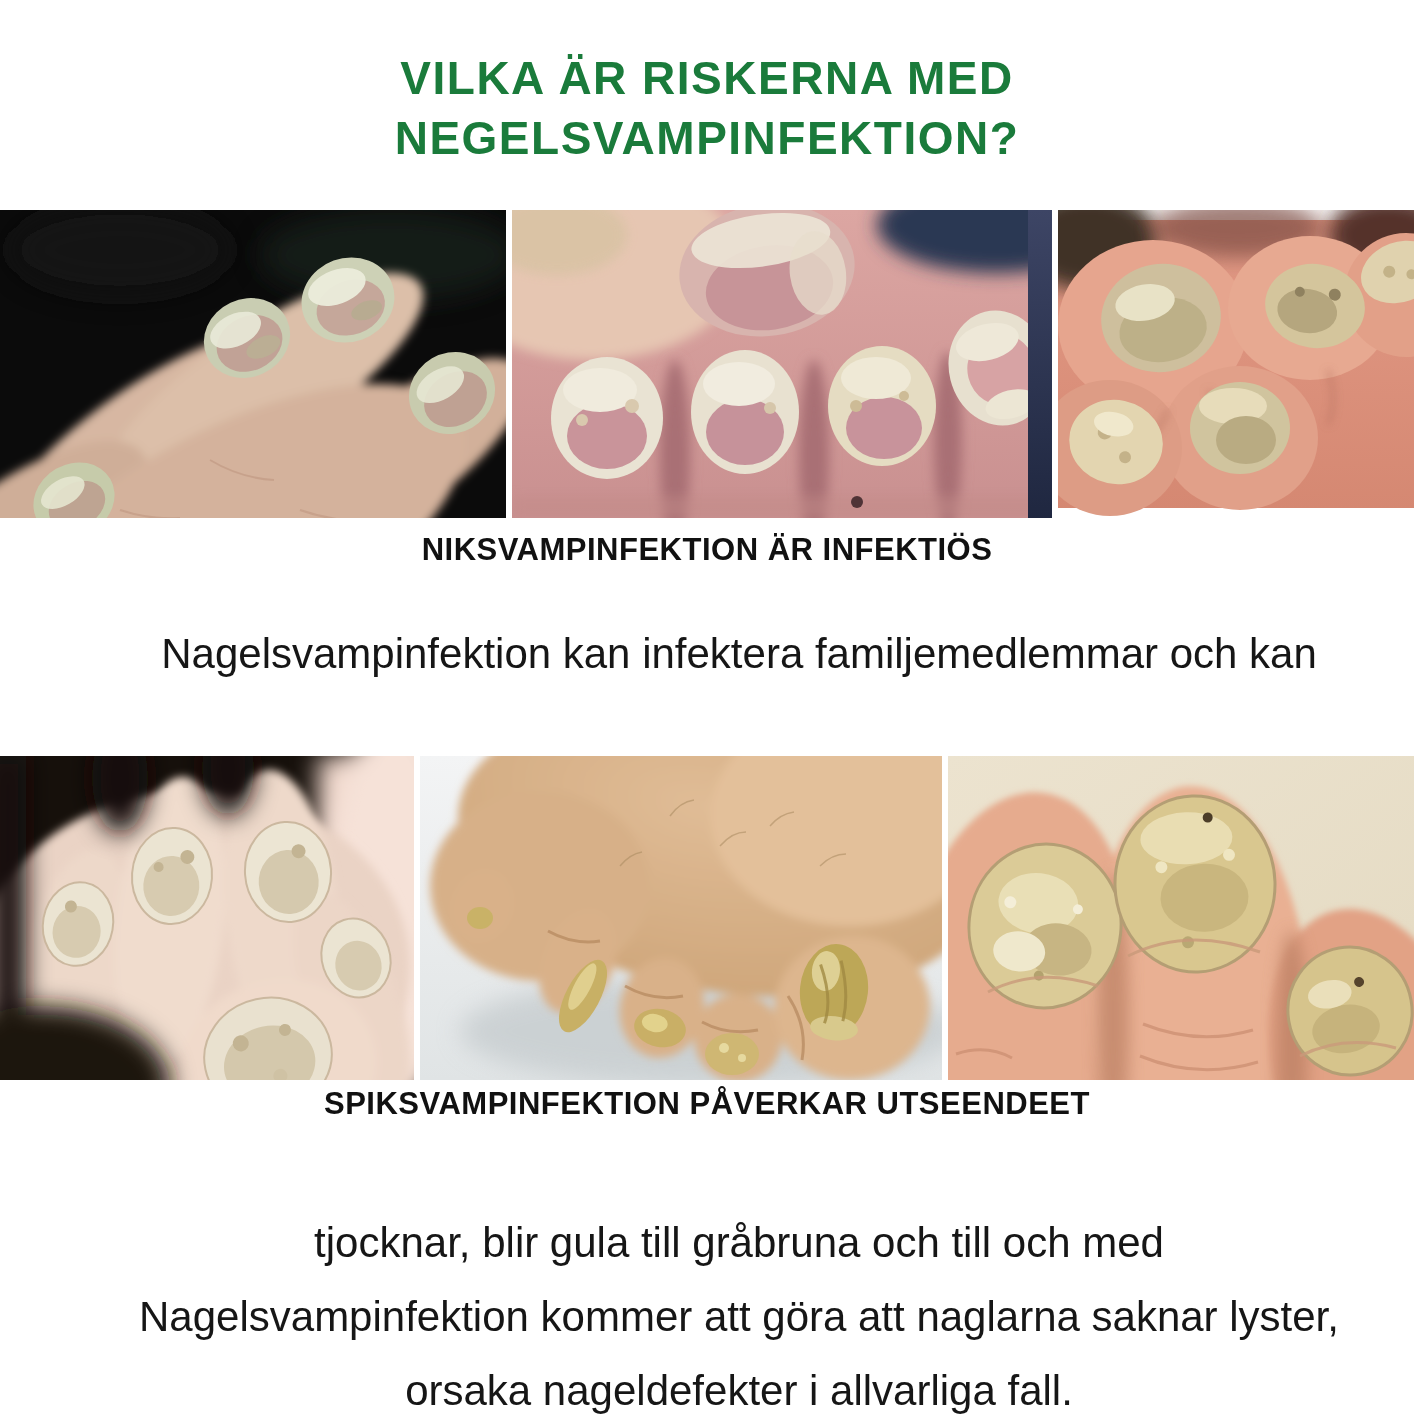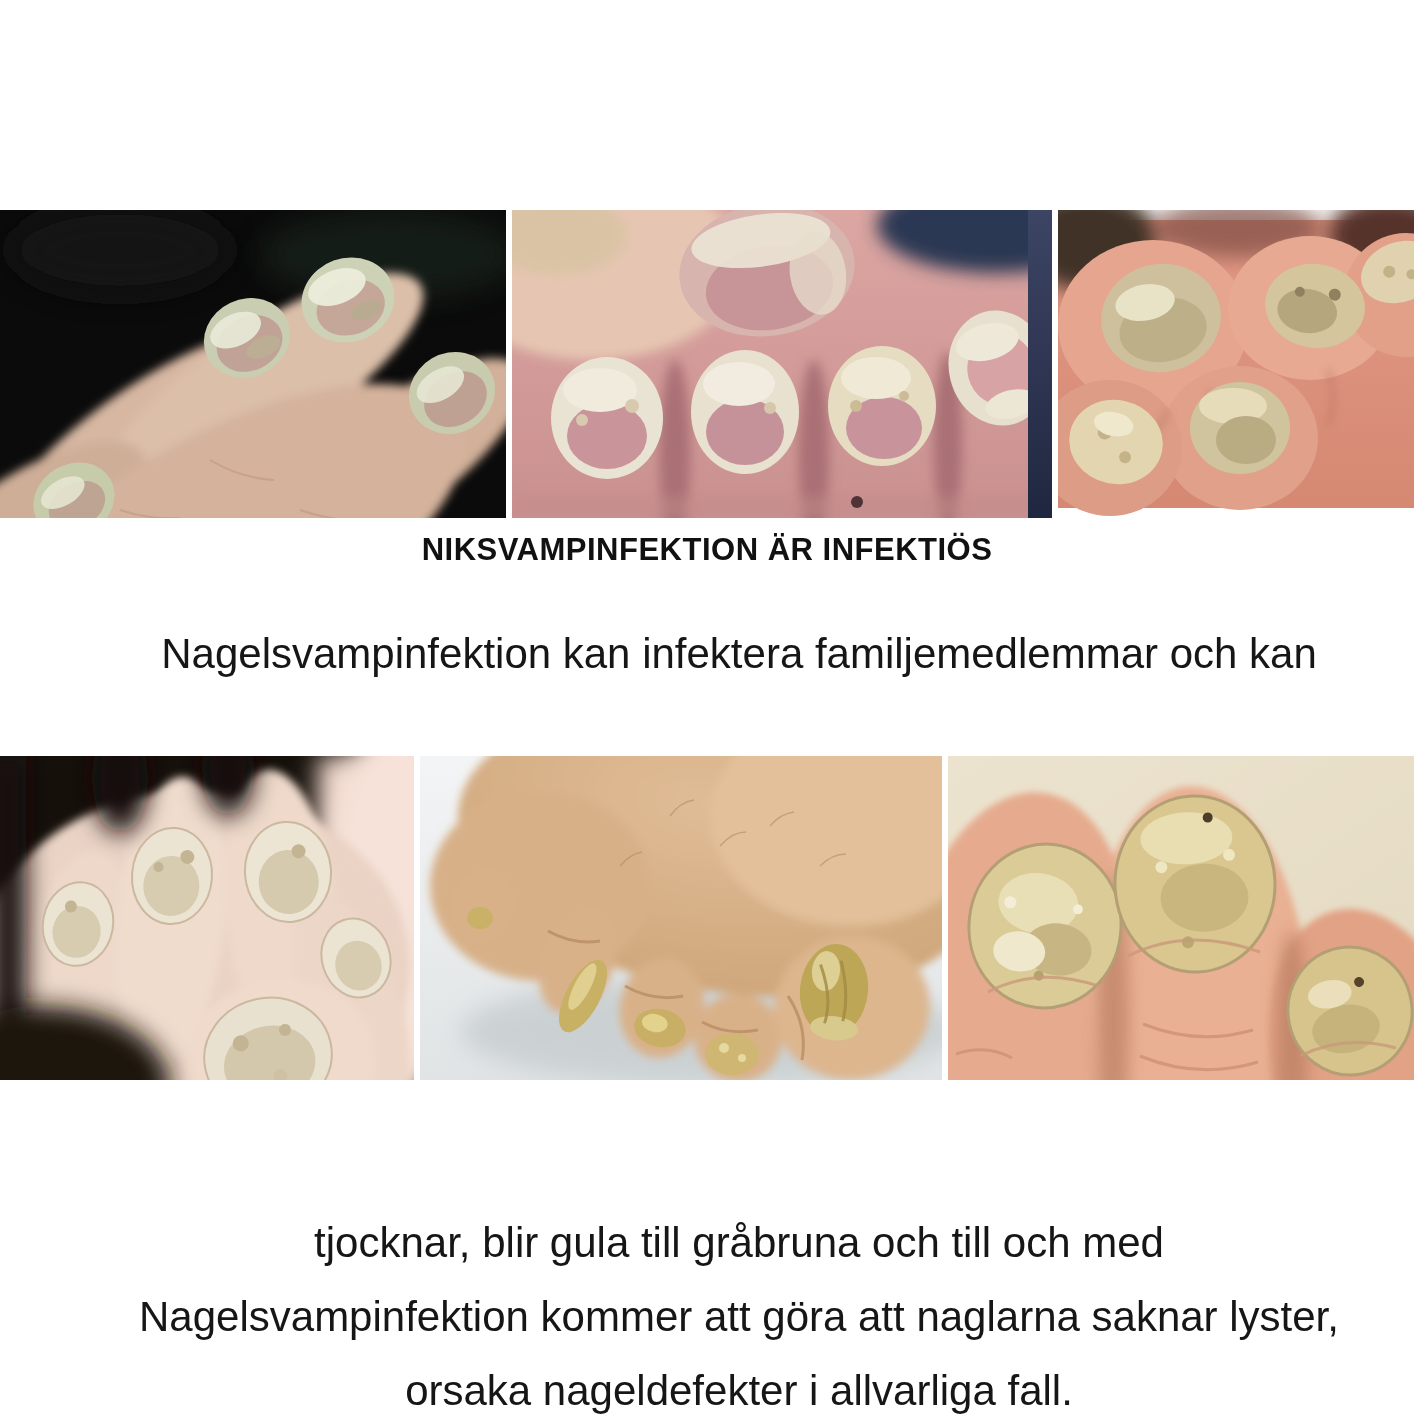"VILKA ÄR RISKERNA MED" span { html: none -> <span>VILKA ÄR RISKERNA MED</span> }
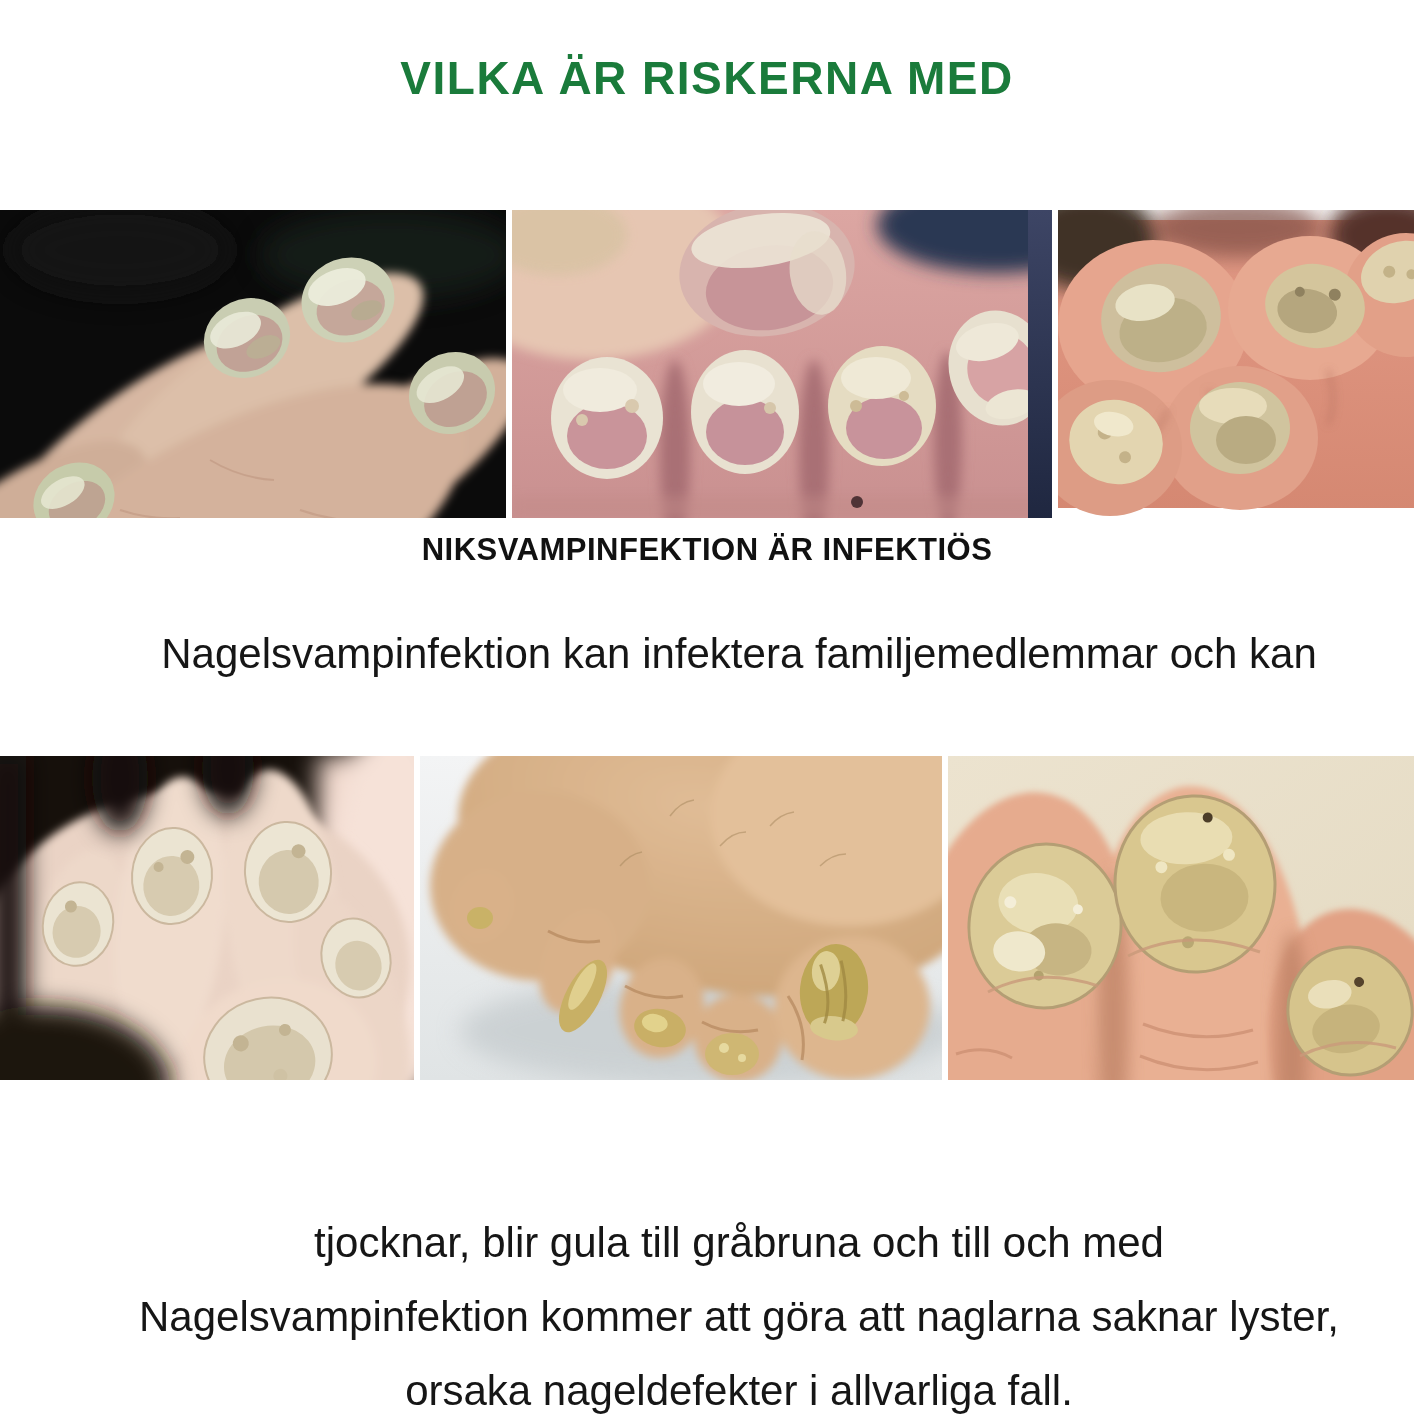"NEGELSVAMPINFEKTION?" span { html: none -> <span>NEGELSVAMPINFEKTION?</span> }
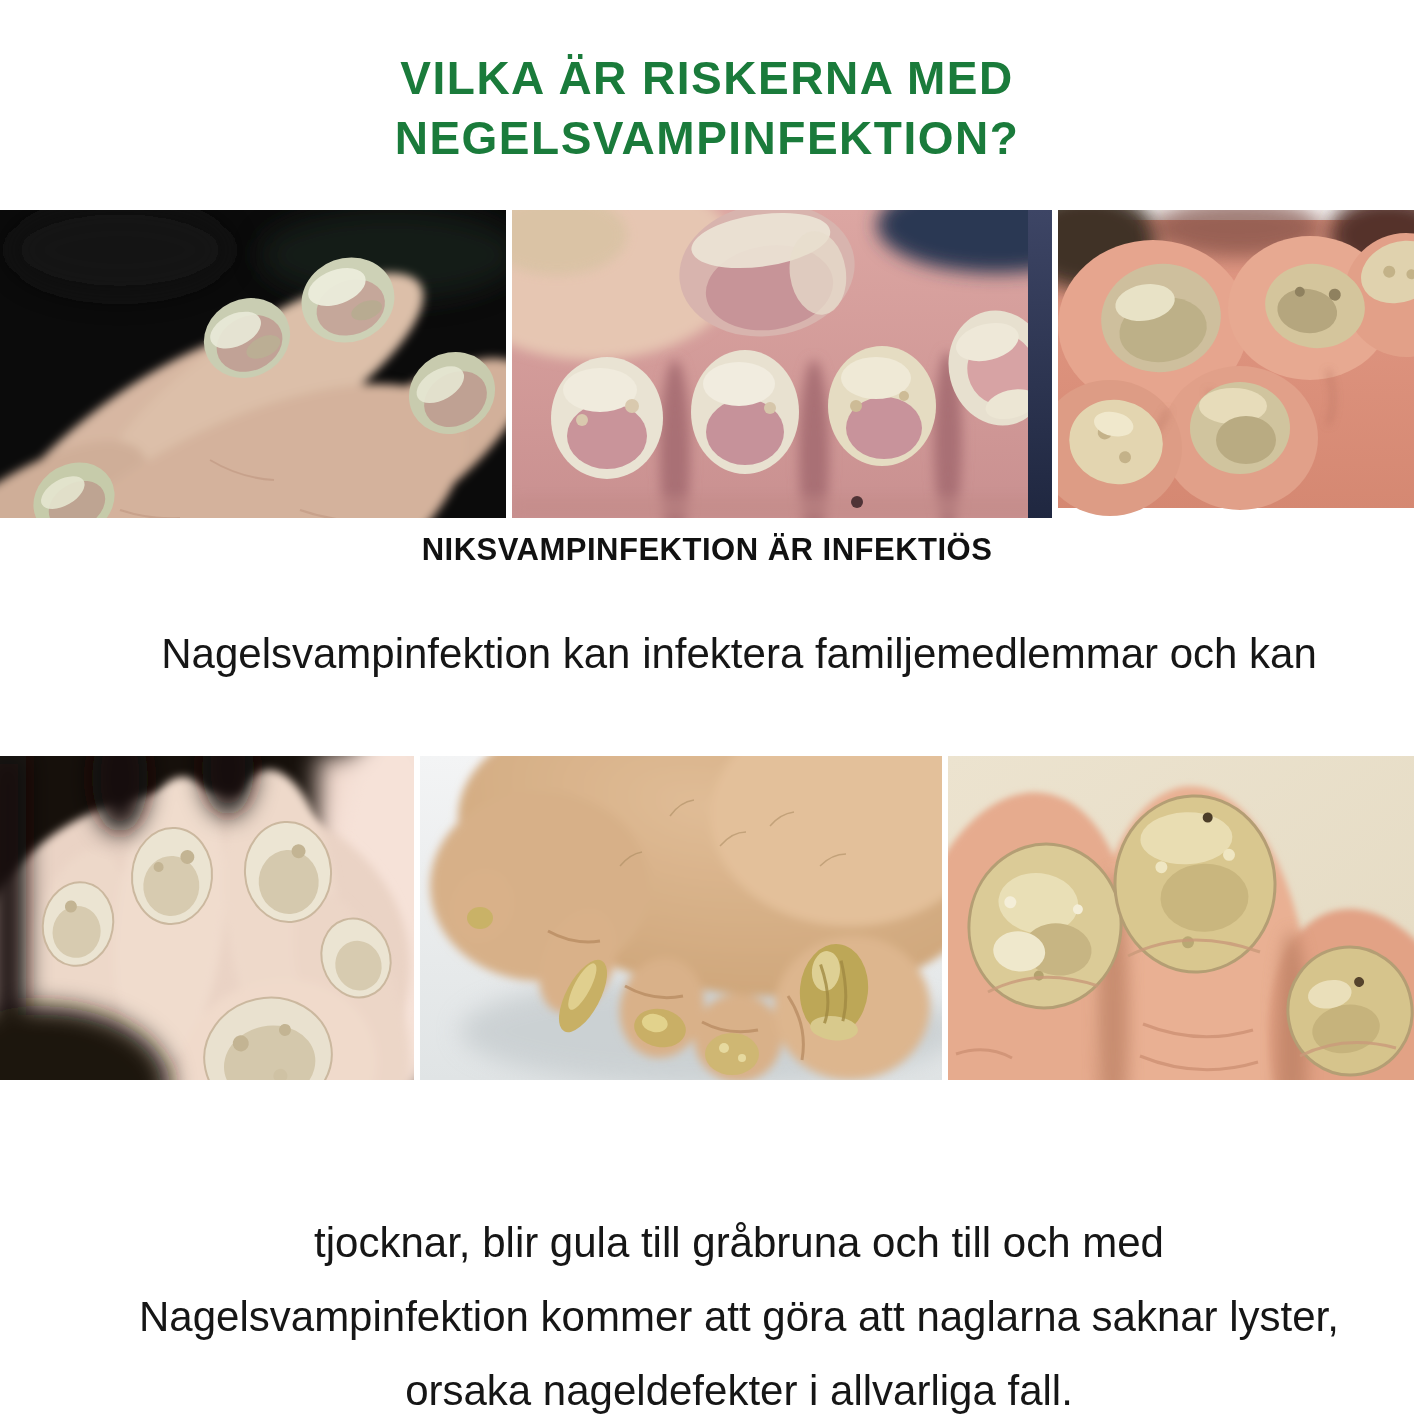"SPIKSVAMPINFEKTION PÅVERKAR UTSEENDEET" div.caption { html: none -> <div>SPIKSVAMPINFEKTION PÅVERKAR UTSEENDEET</div> }
